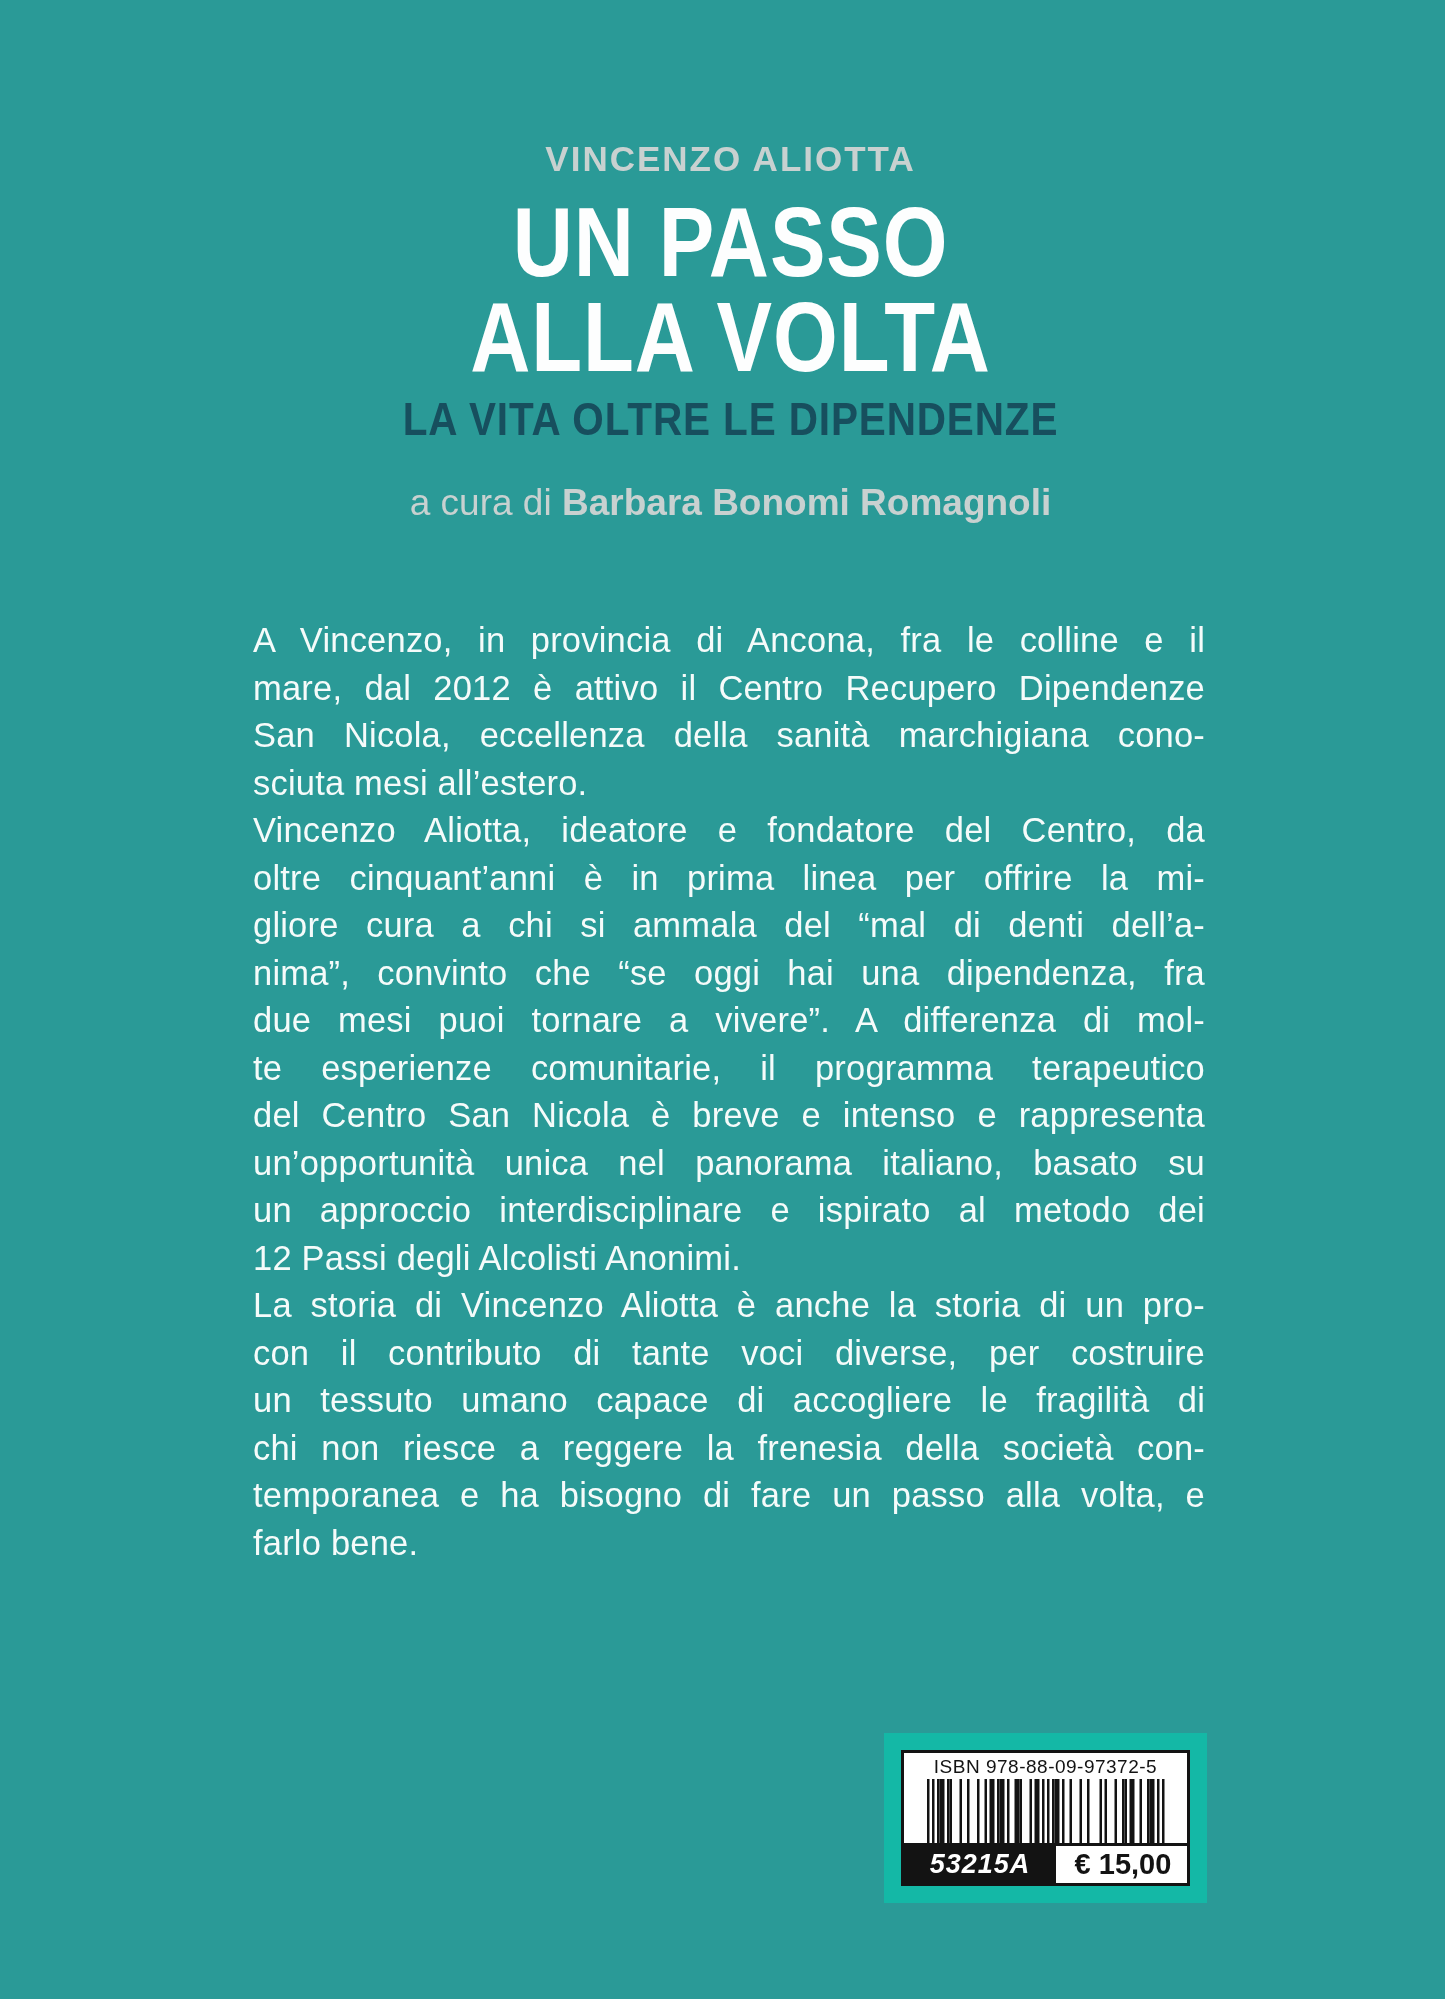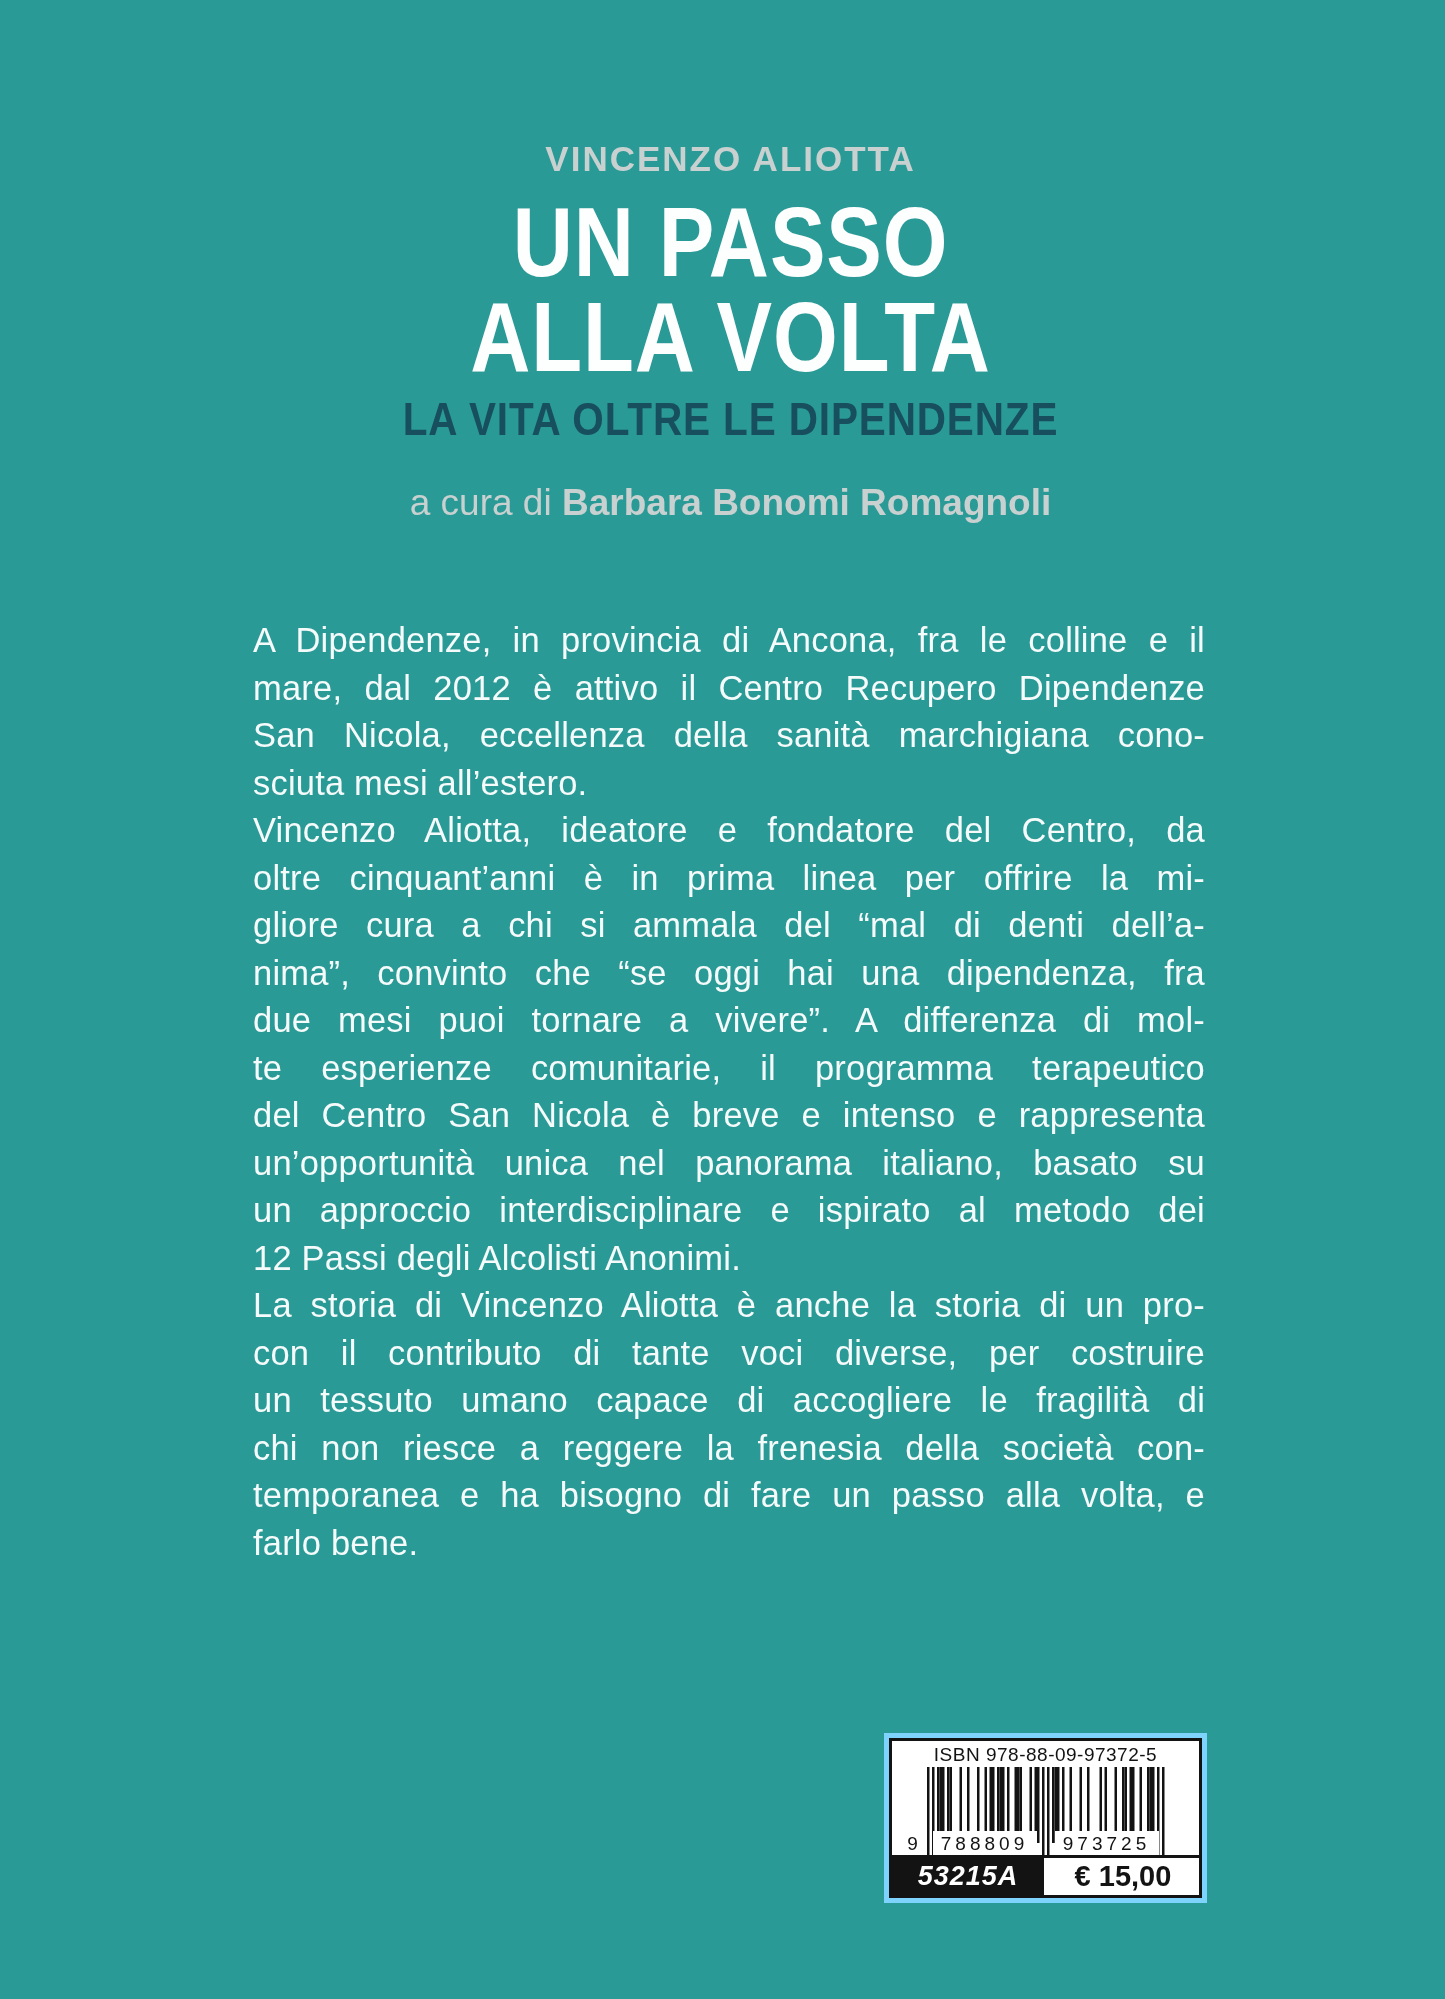"A Dipendenze, in provincia di" div.bl { text: Dipendenze -> Vincenzo }
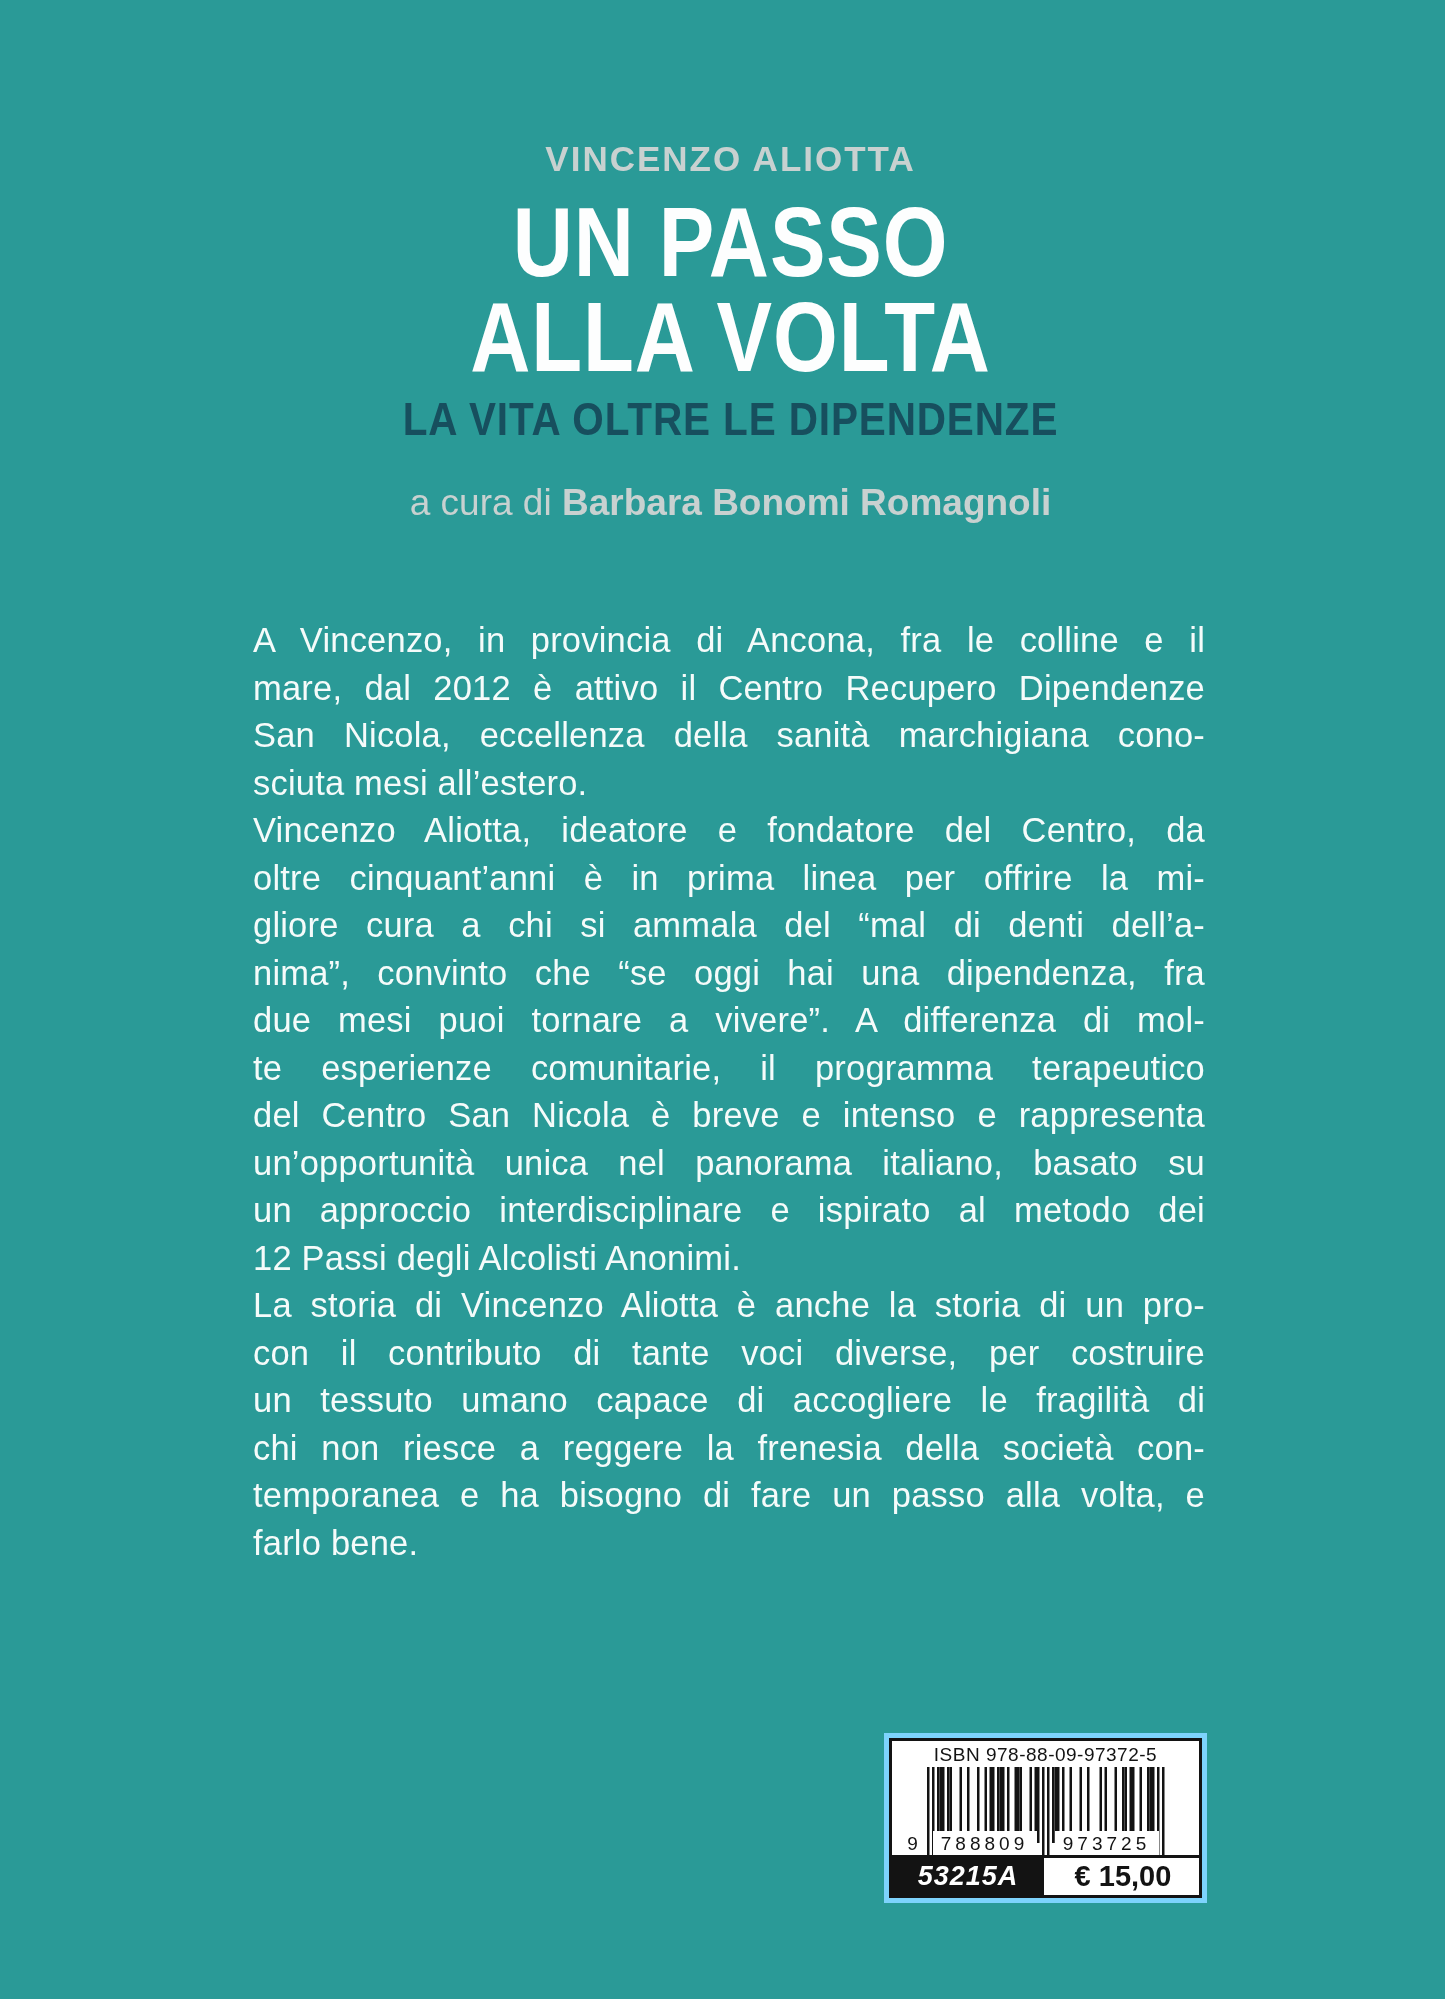"ISBN 978-88-09-97372-5" .isbn-box { background: #7dd3fc -> #14b8a6; padding: 5px -> 17px }
